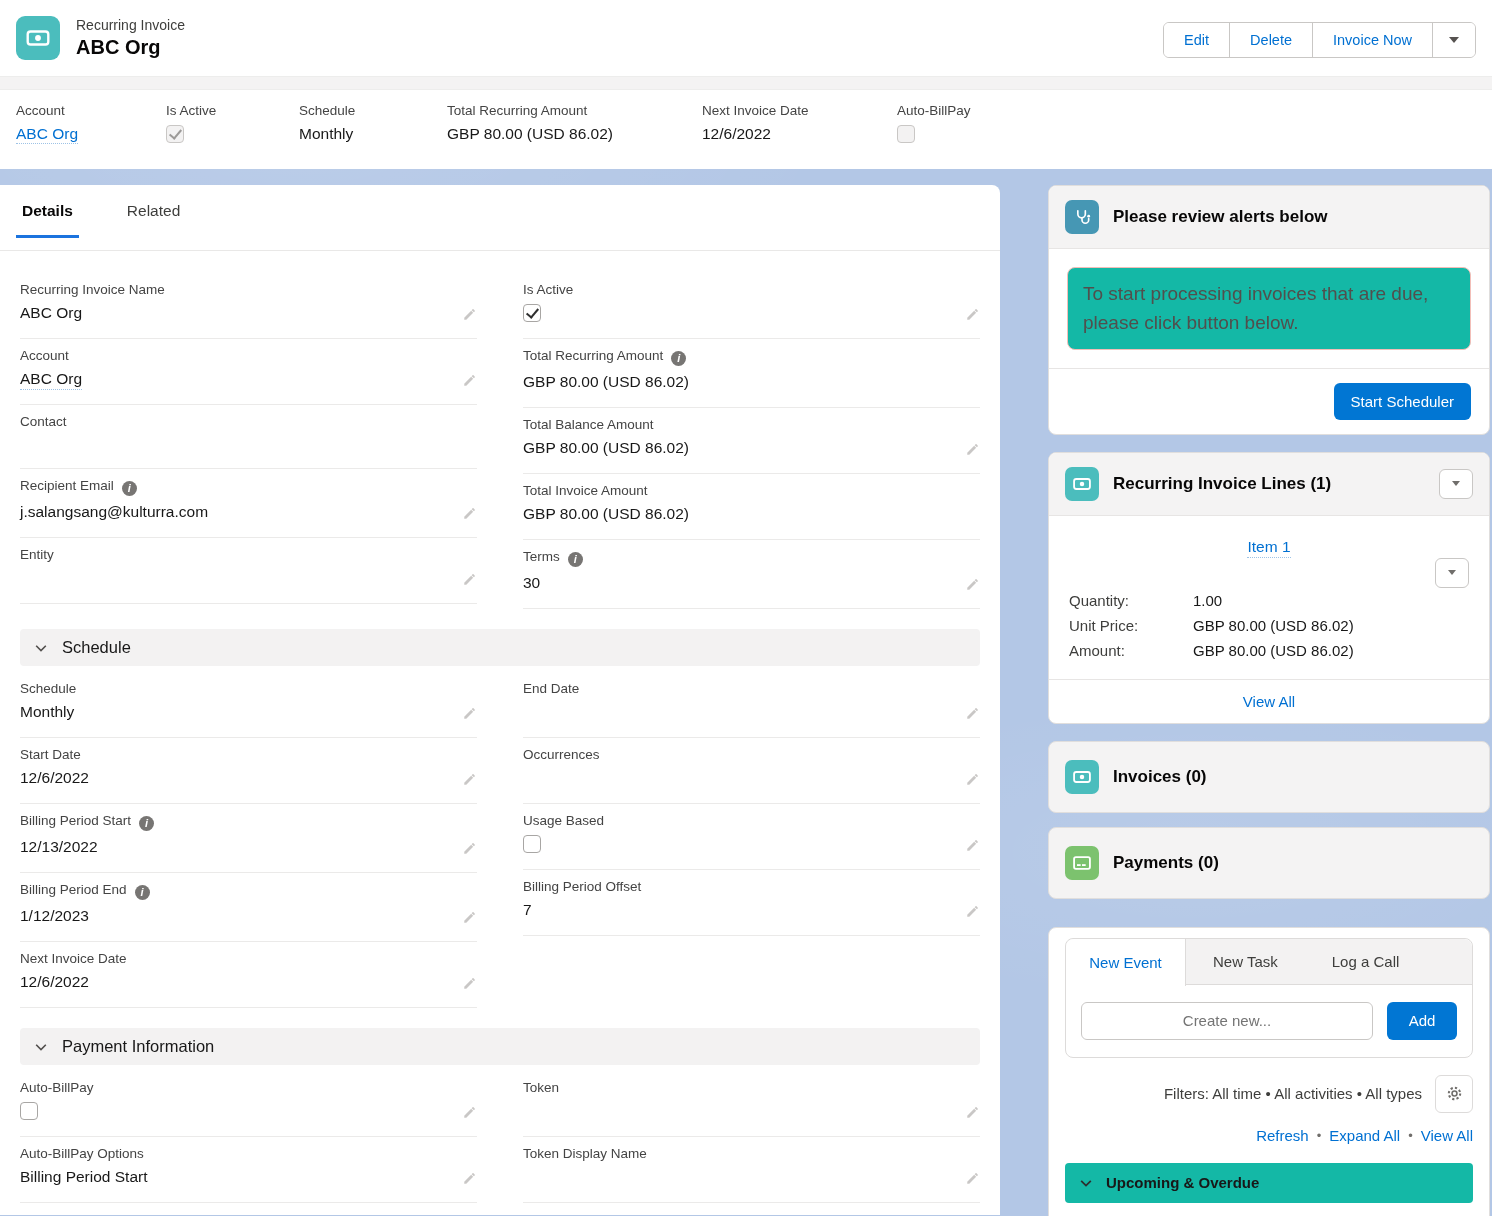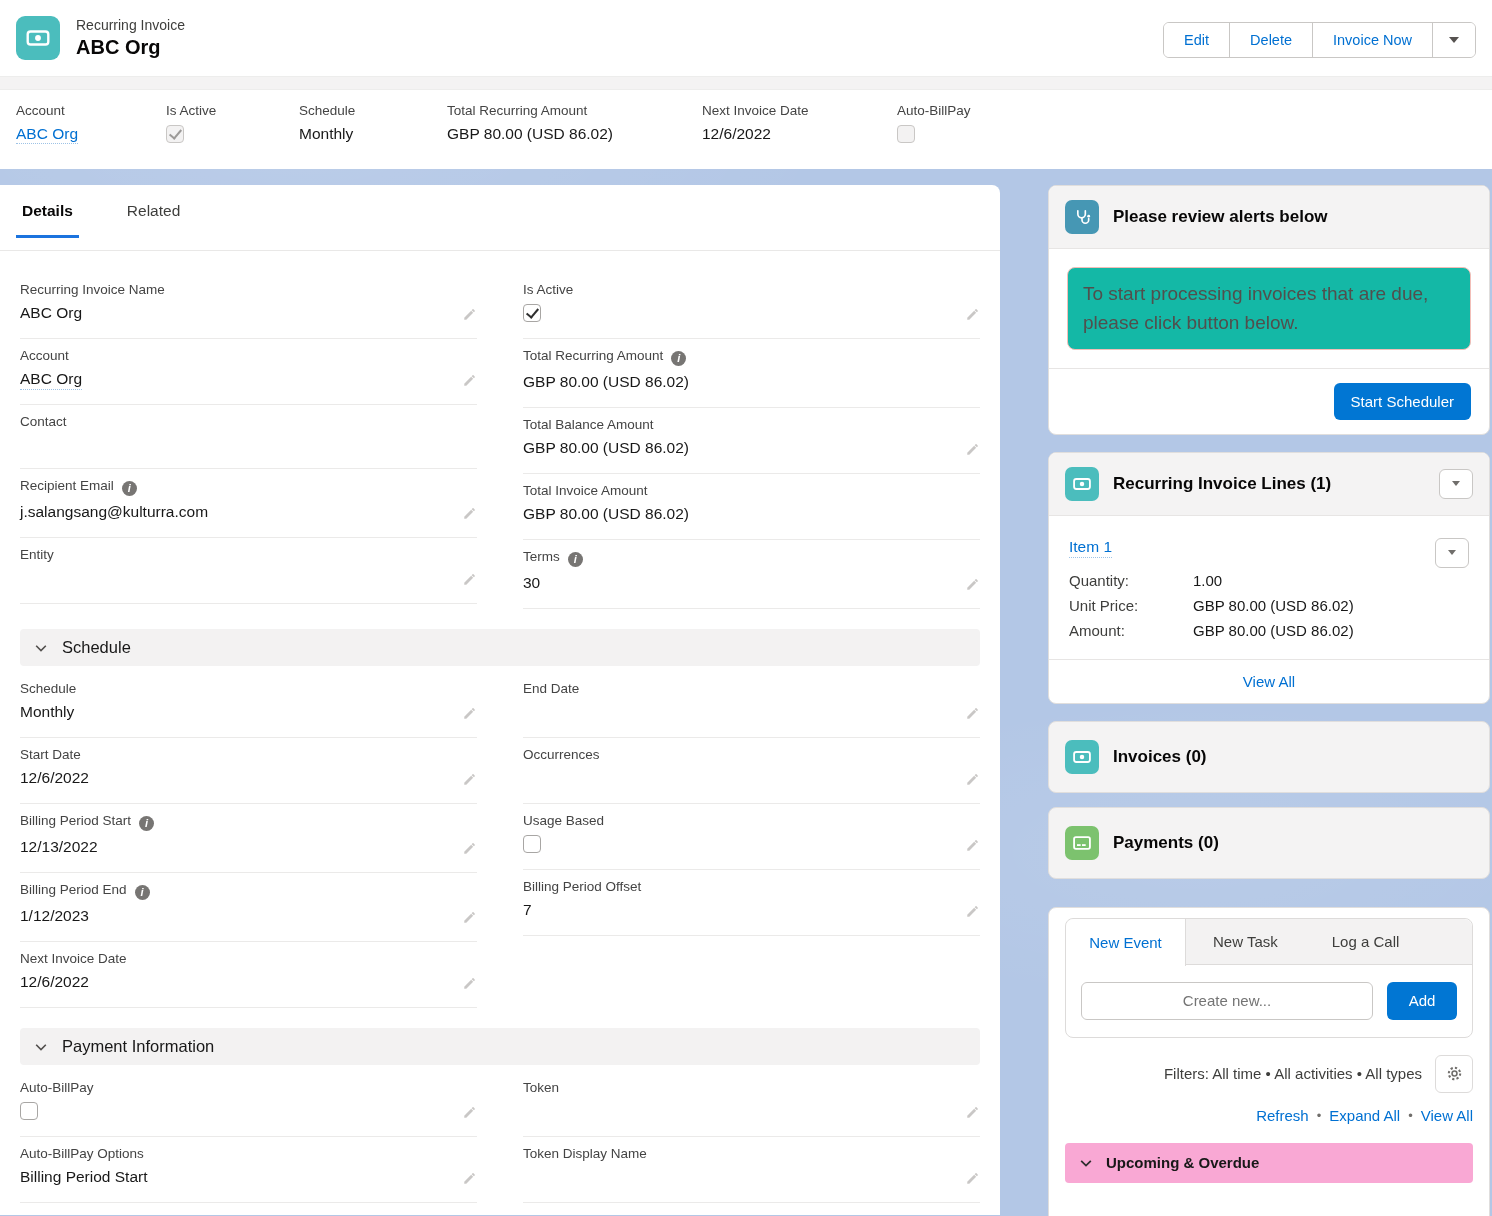"Item 1" .ril-itemrow { align-items: flex-start -> center; flex-direction: none -> column }
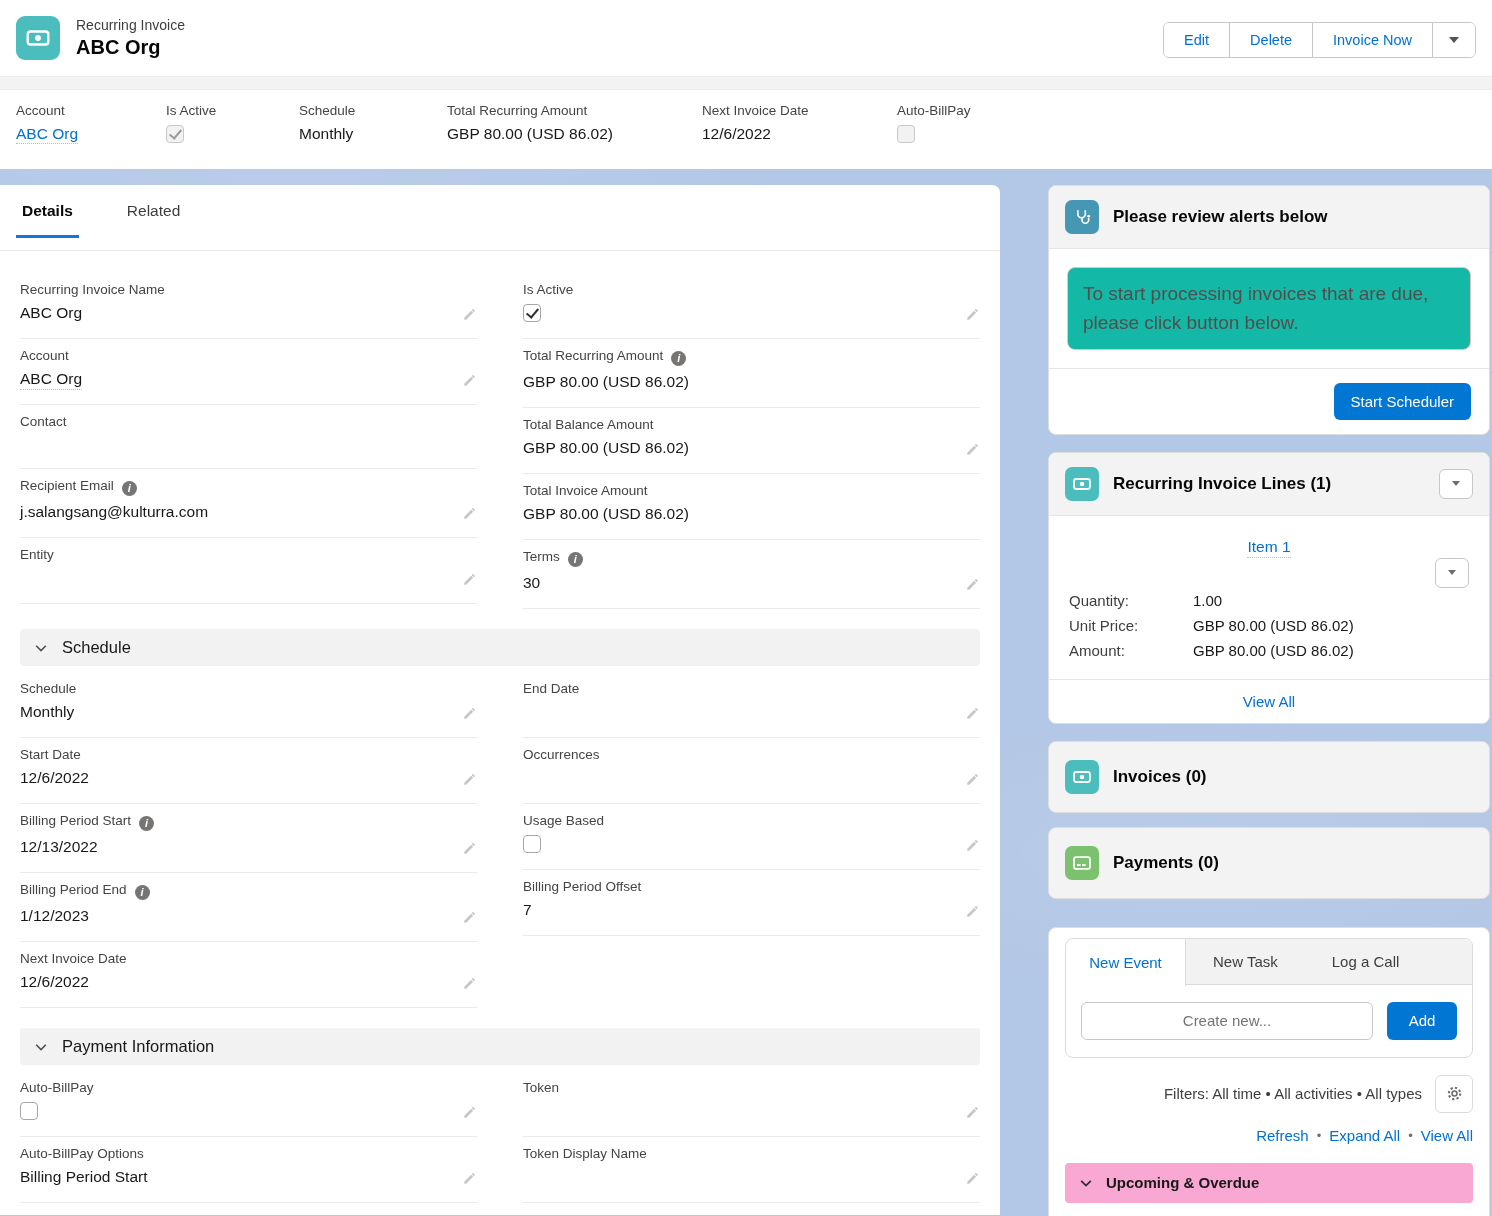"Upcoming & Overdue" .upcoming-bar { background: #f9a8d4 -> #14b8a6 }
